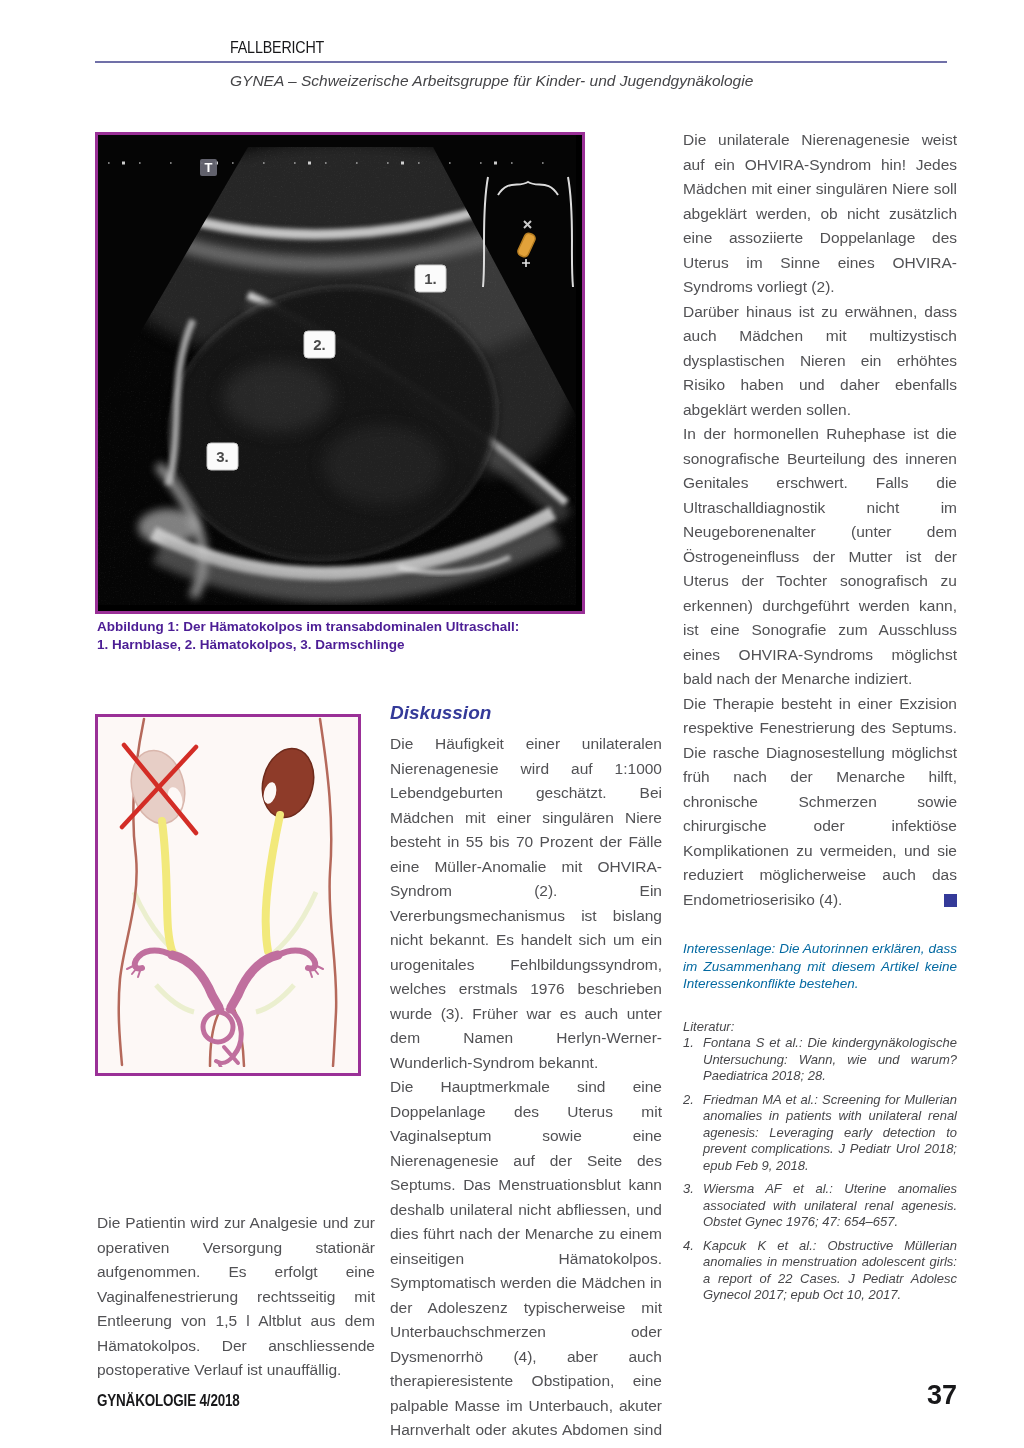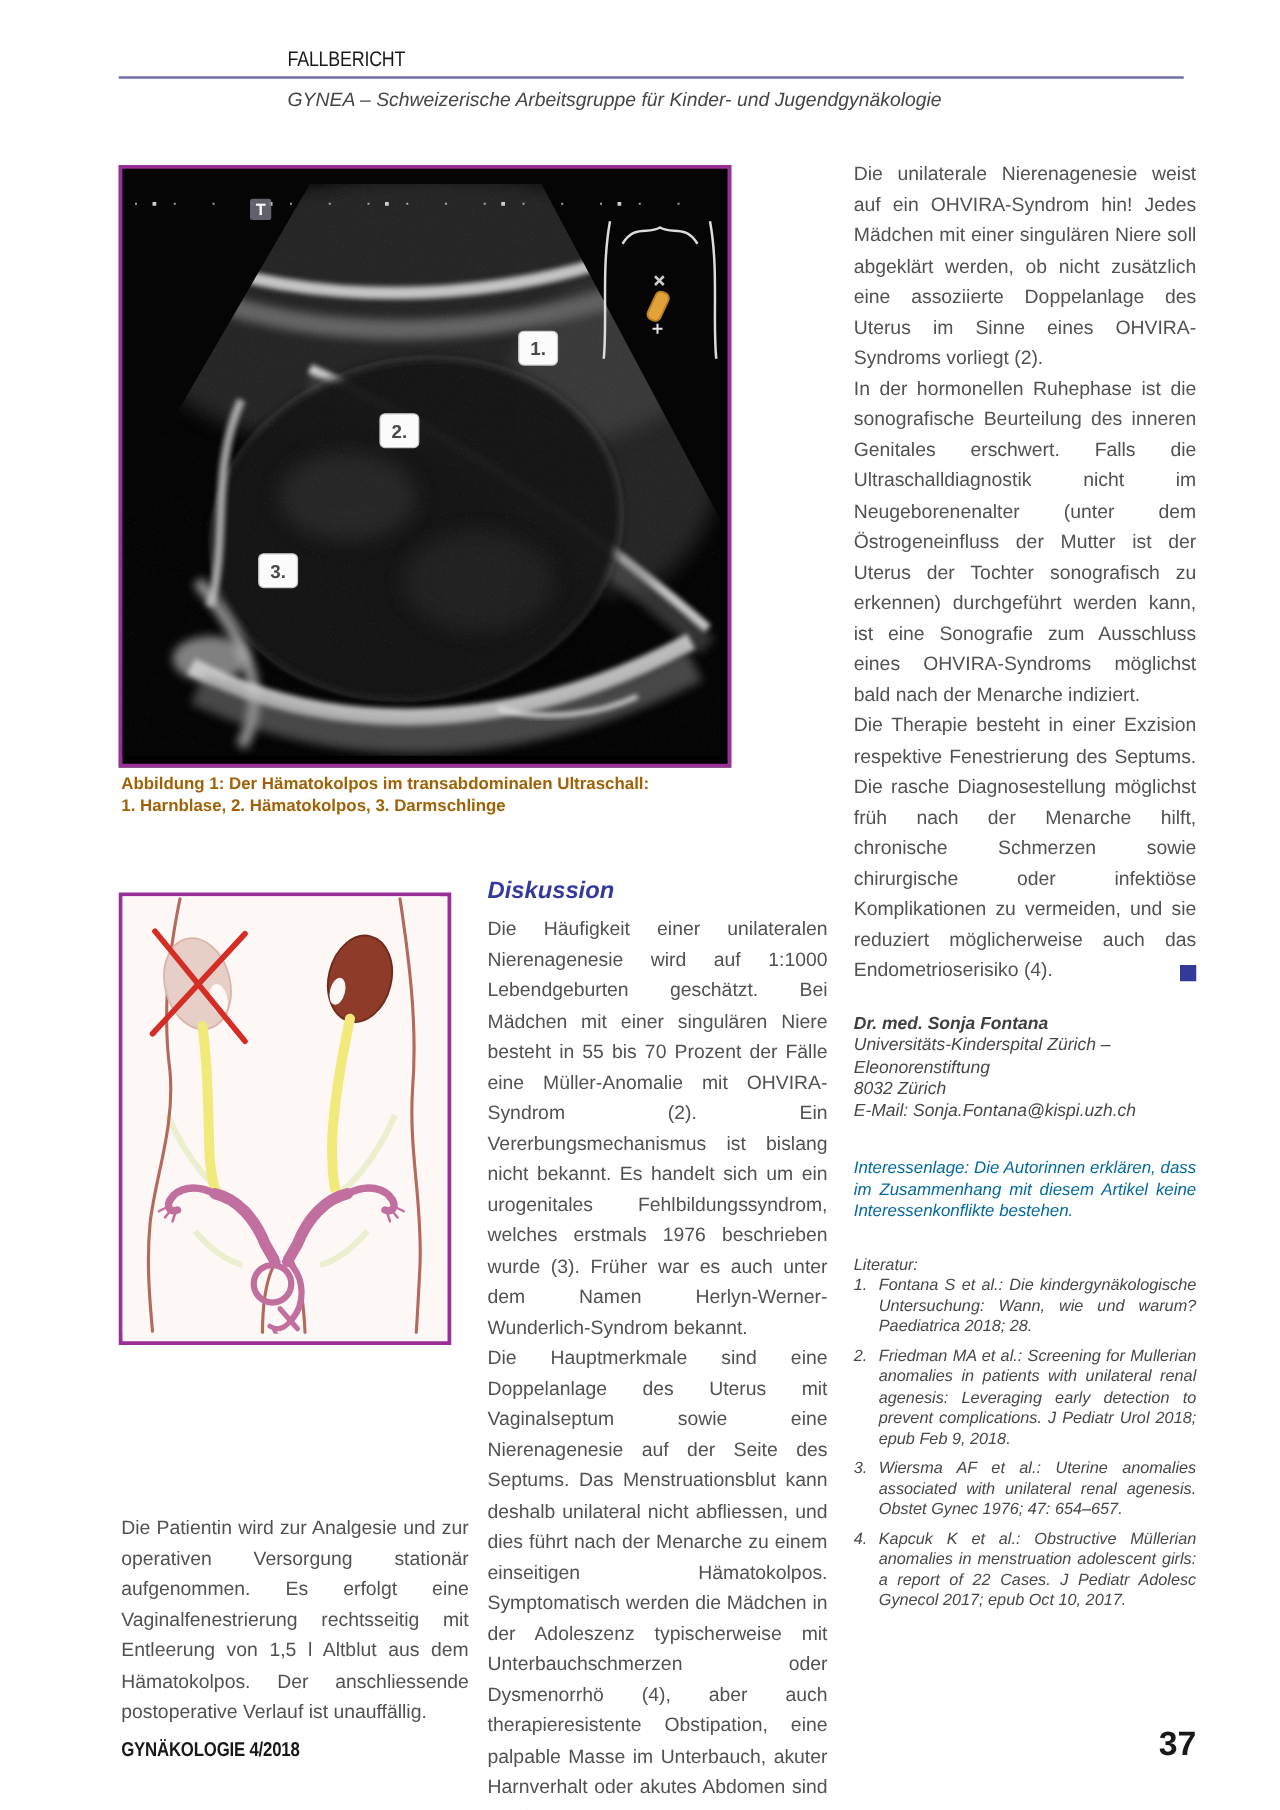"Darüber hinaus ist zu erwähnen," p { html: none -> <p>Darüber hinaus ist zu erwähnen, dass auch Mädchen mit multizystisch dysplastischen Nieren ein erhöhtes Risiko haben und daher ebenfalls abgeklärt werden sollen.</p> }
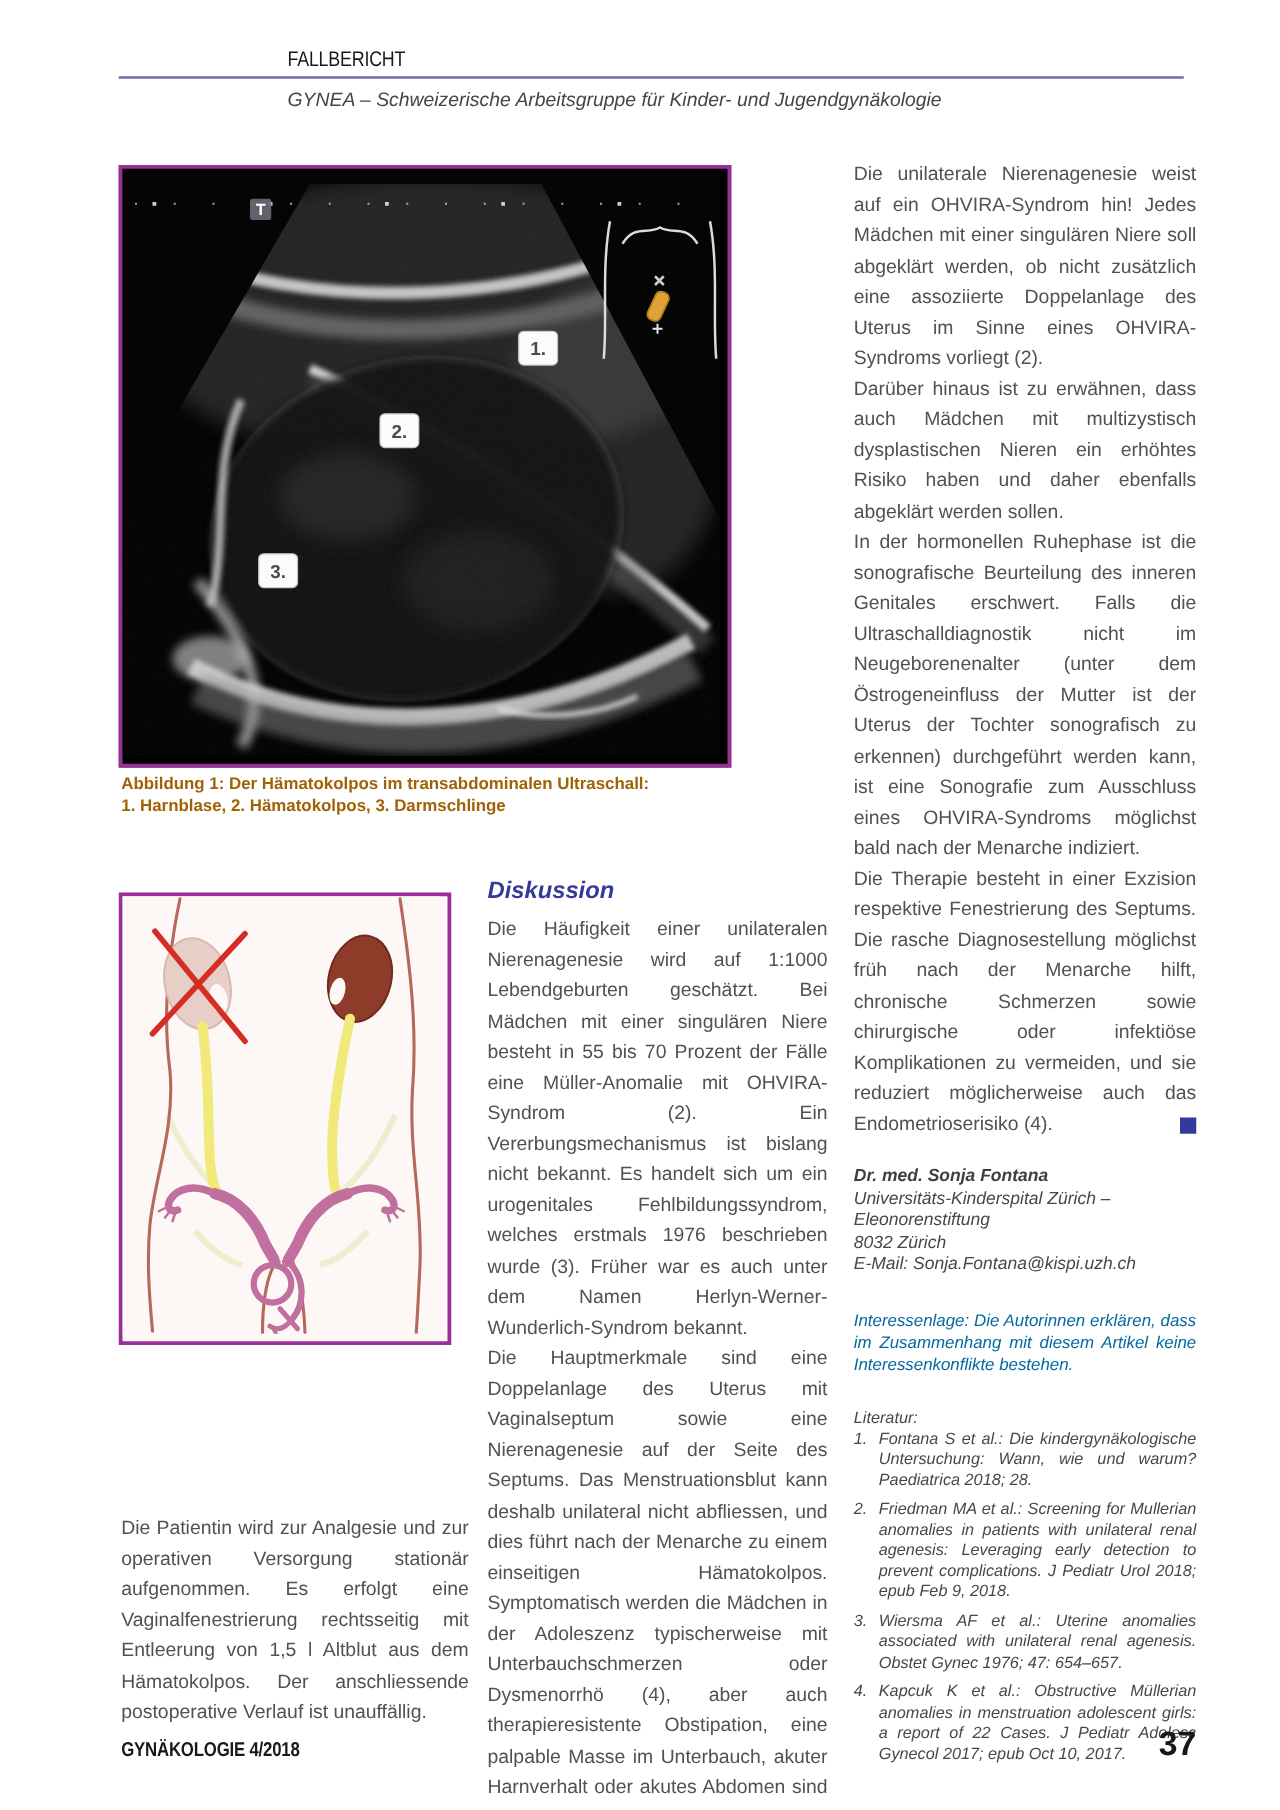"Abbildung 1: Der Hämatokolpos im" .caption { color: #a16207 -> #4c1d95 }
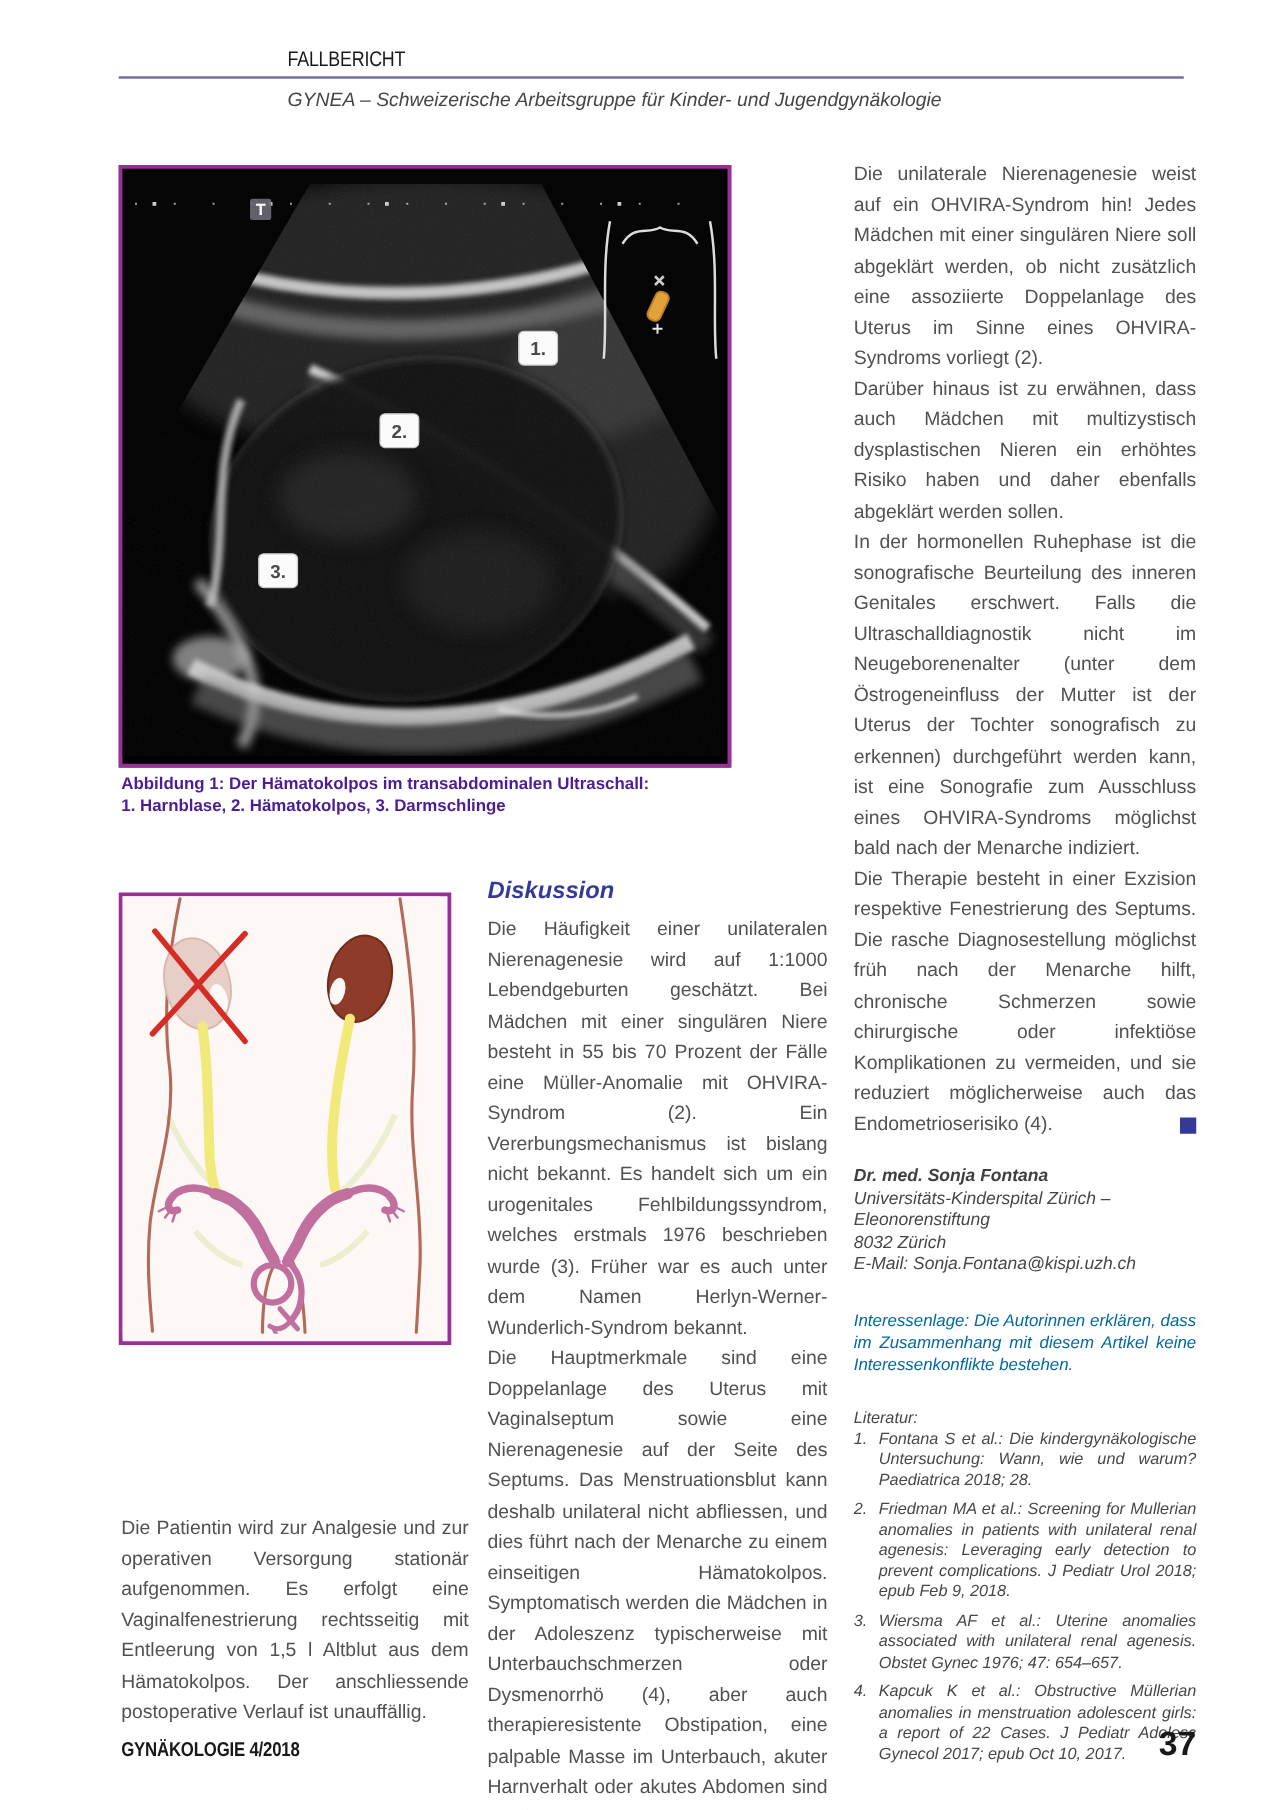"Dr. med. Sonja Fontana" div.author { html: <div> <div>Dr. med. Sonja Fontana</div> <div>Universitäts-Kinderspital Zürich –</div> <div>Eleonorenstiftung</div> <div>8032 Zürich</div> <div>E-Mail: Sonja.Fontana@kispi.uzh.ch</div> </div> -> none }
